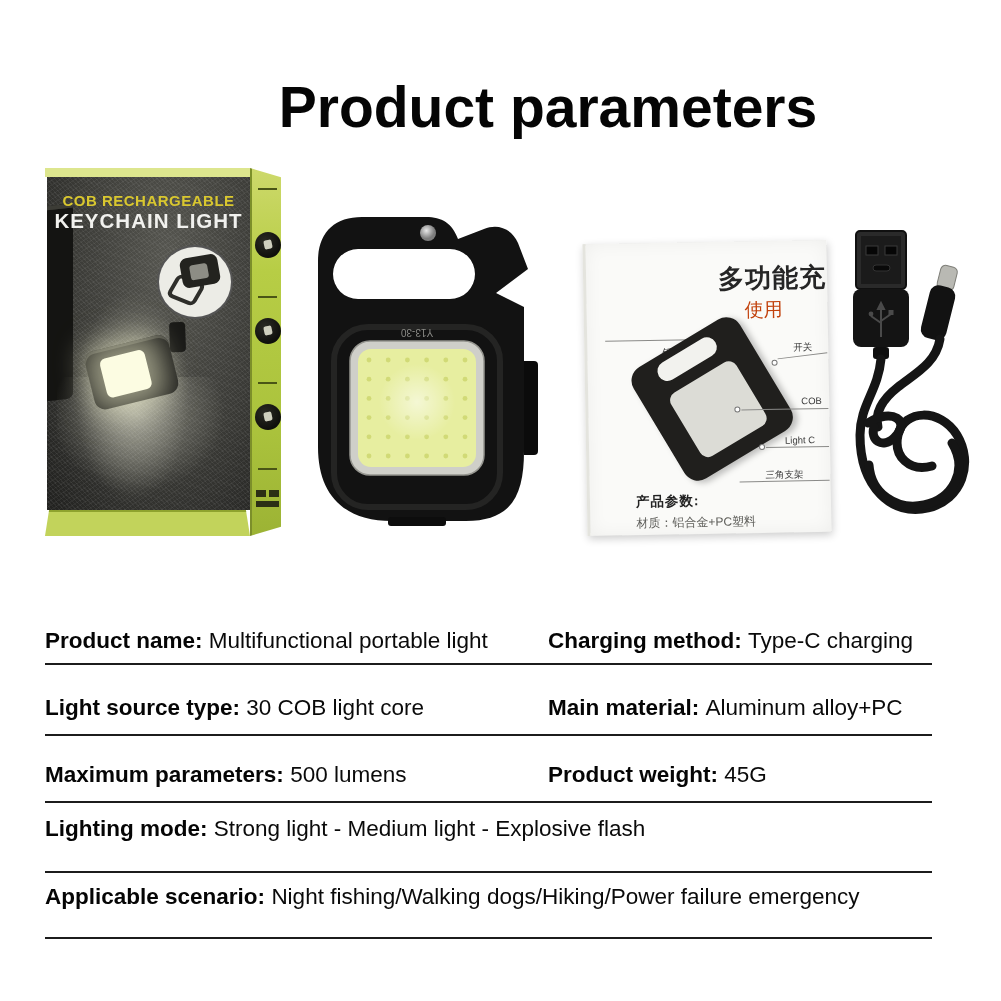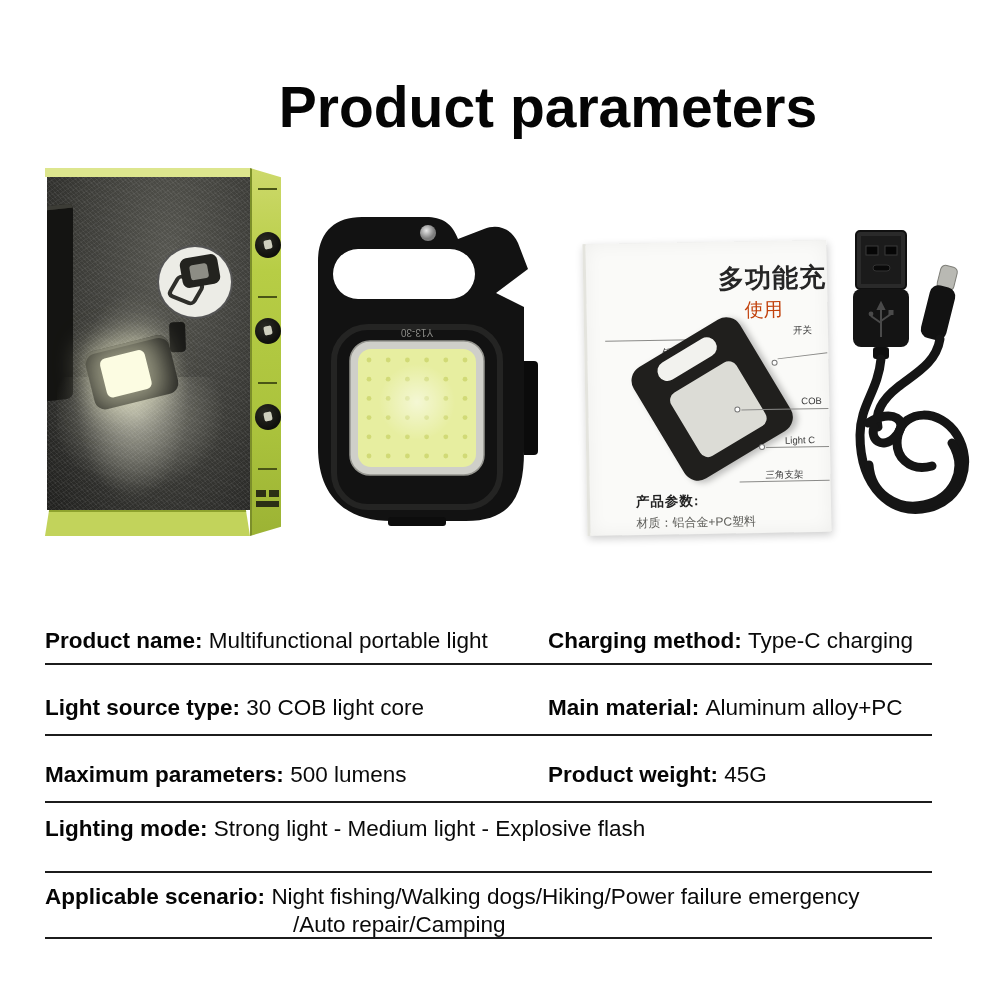"COB RECHARGEABLE" div.box-brand { html: none -> <div> <div>COB RECHARGEABLE</div> <div>KEYCHAIN LIGHT</div> </div> }
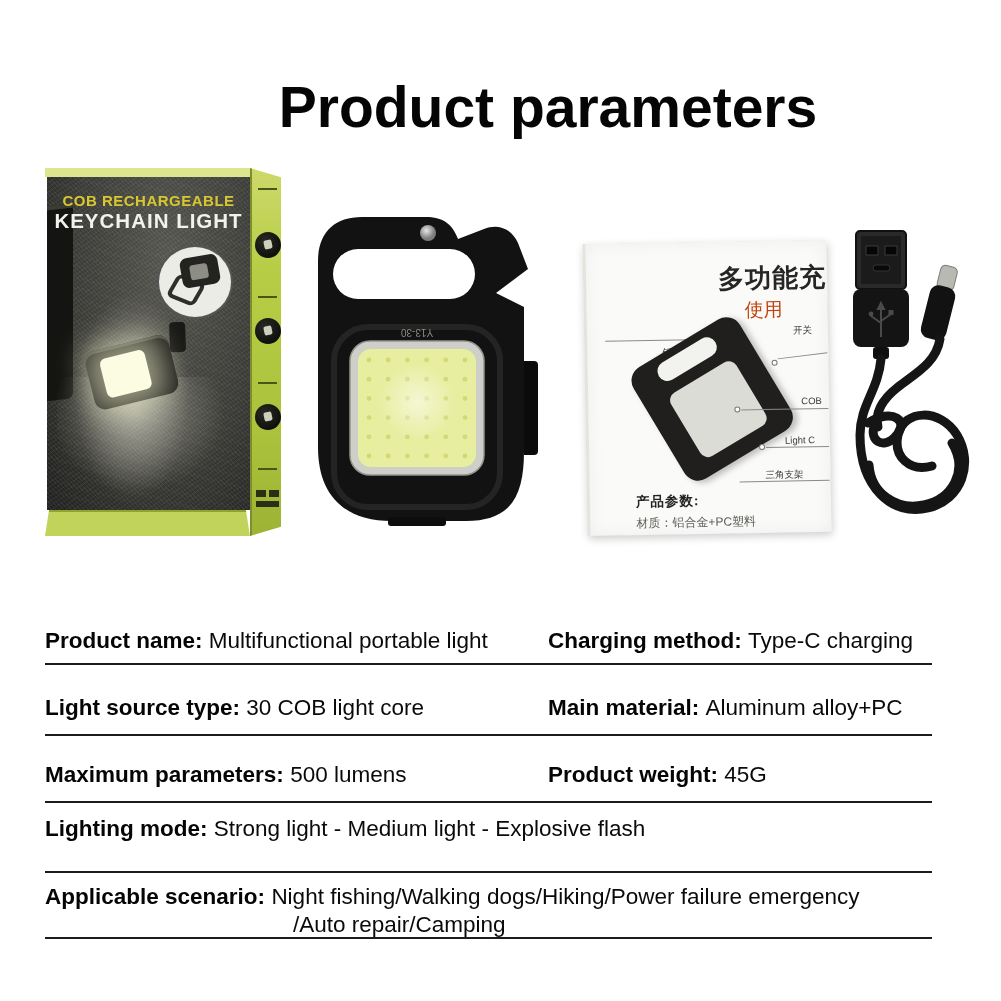"开关" div.m-label { top: 84px -> 101px }
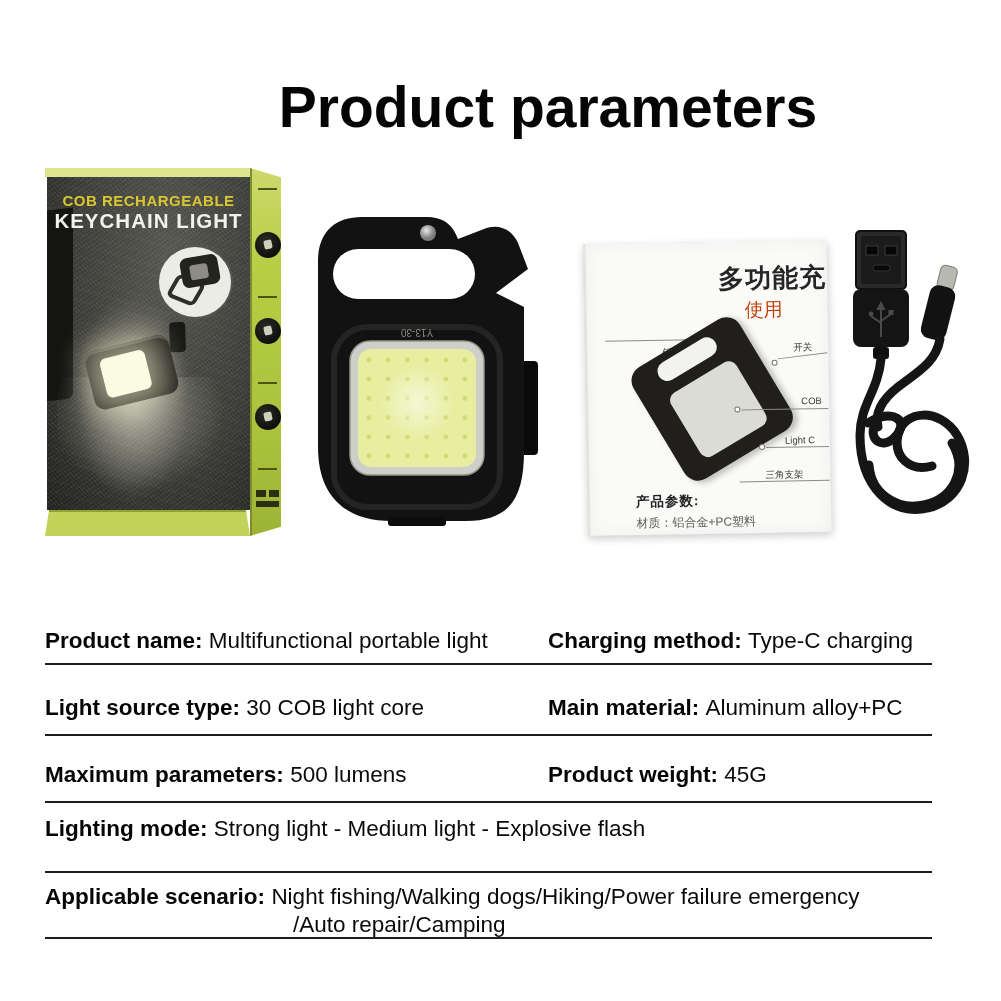"/Auto repair/Camping" div.cont { html: <div>/Auto repair/Camping</div> -> none }
